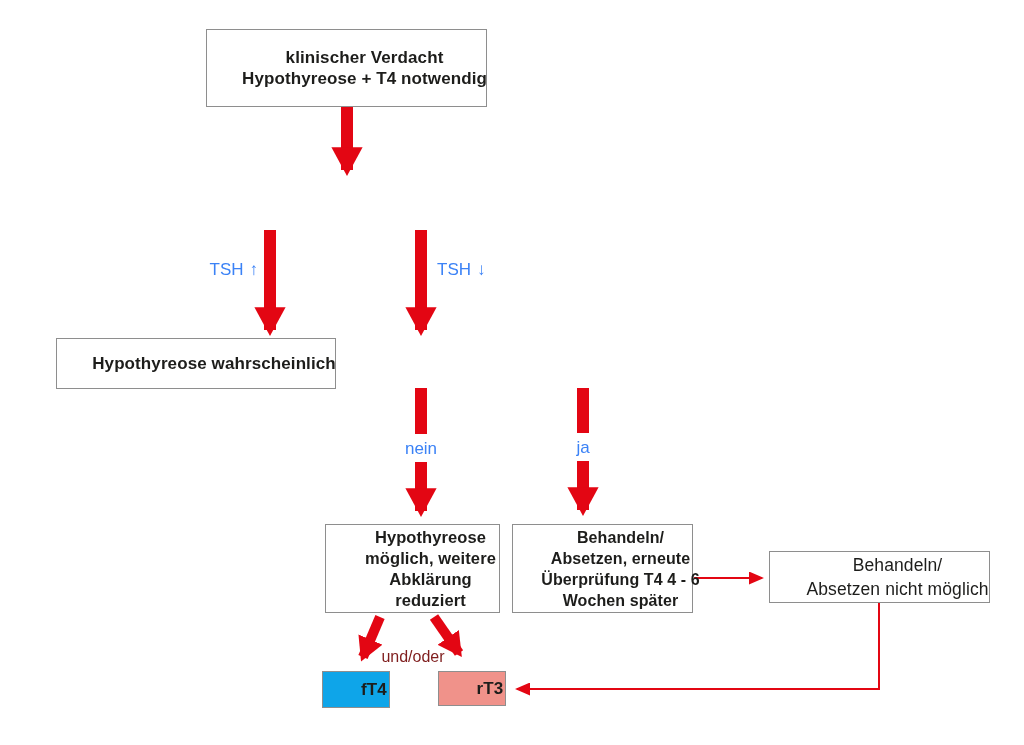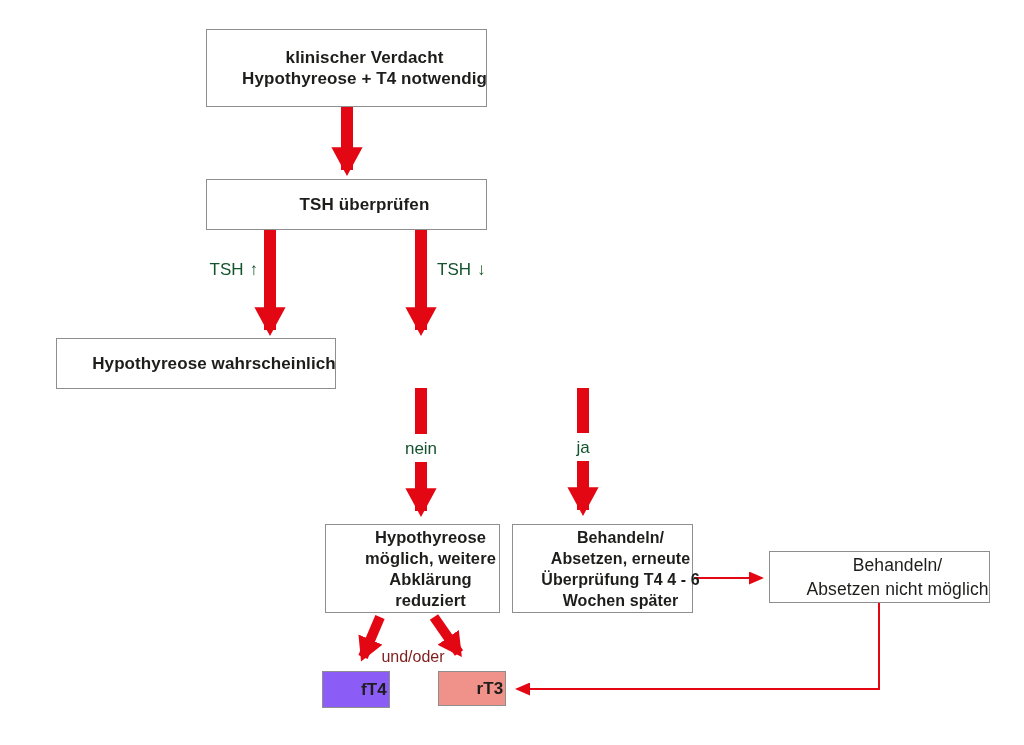"TSH überprüfen" div.box { html: <div> <div>TSH überprüfen</div> </div> -> none }
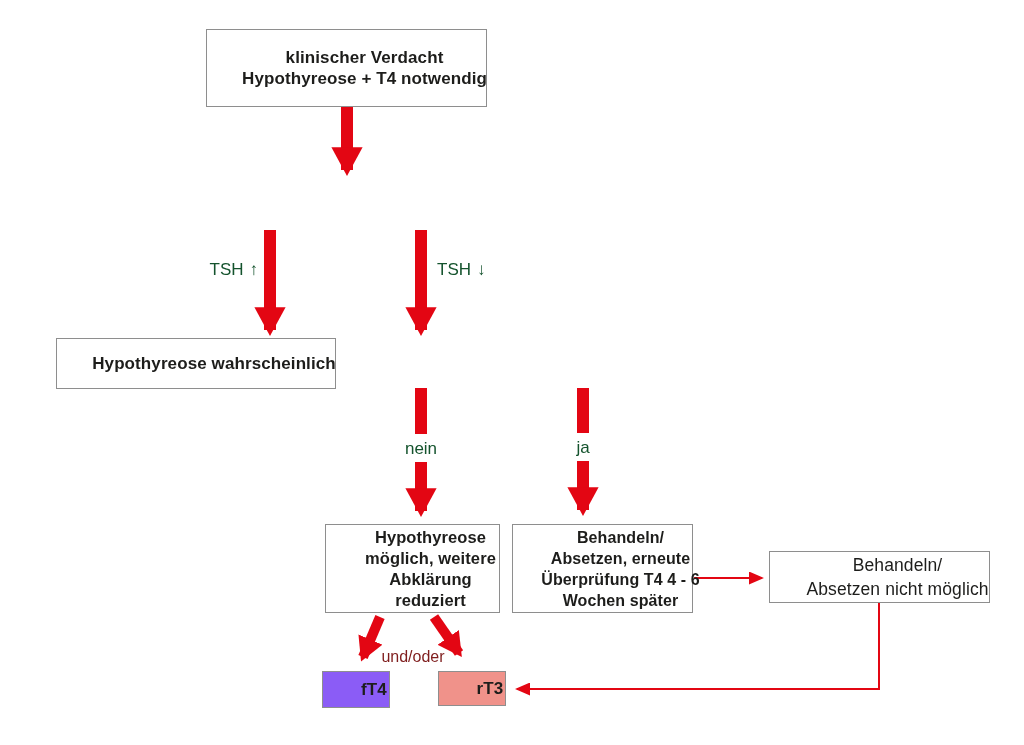"TSH ↑" .edge-label { color: #14532d -> #3b82f6 }
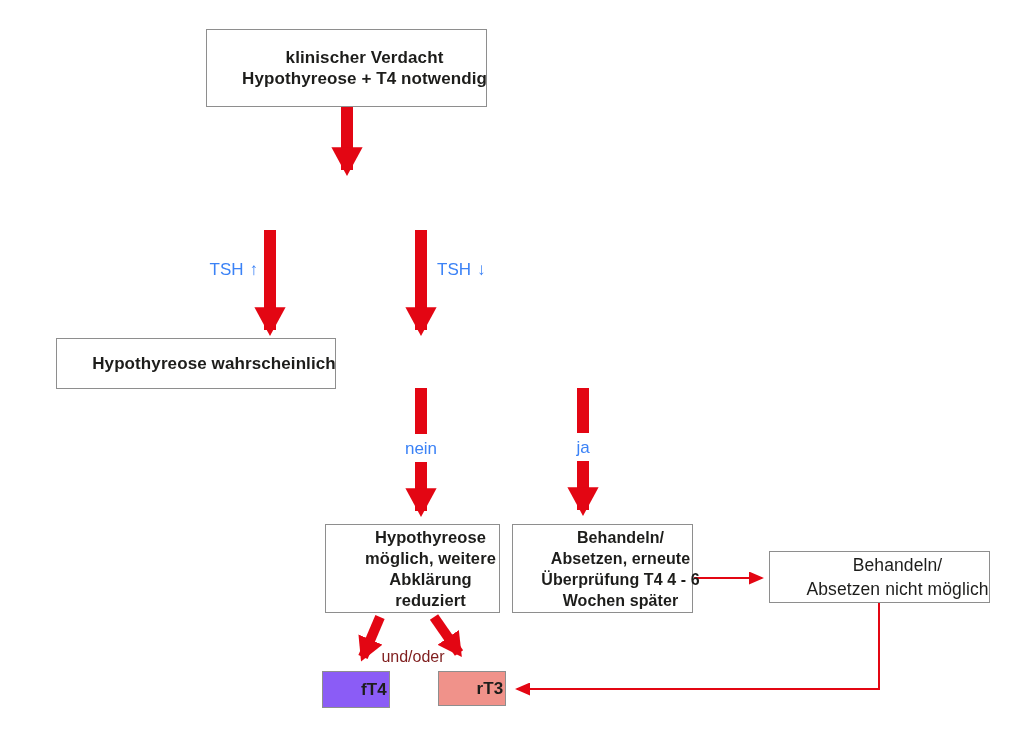"fT4" .box.gray { background: #8b5cf6 -> #0ea5e9 }
